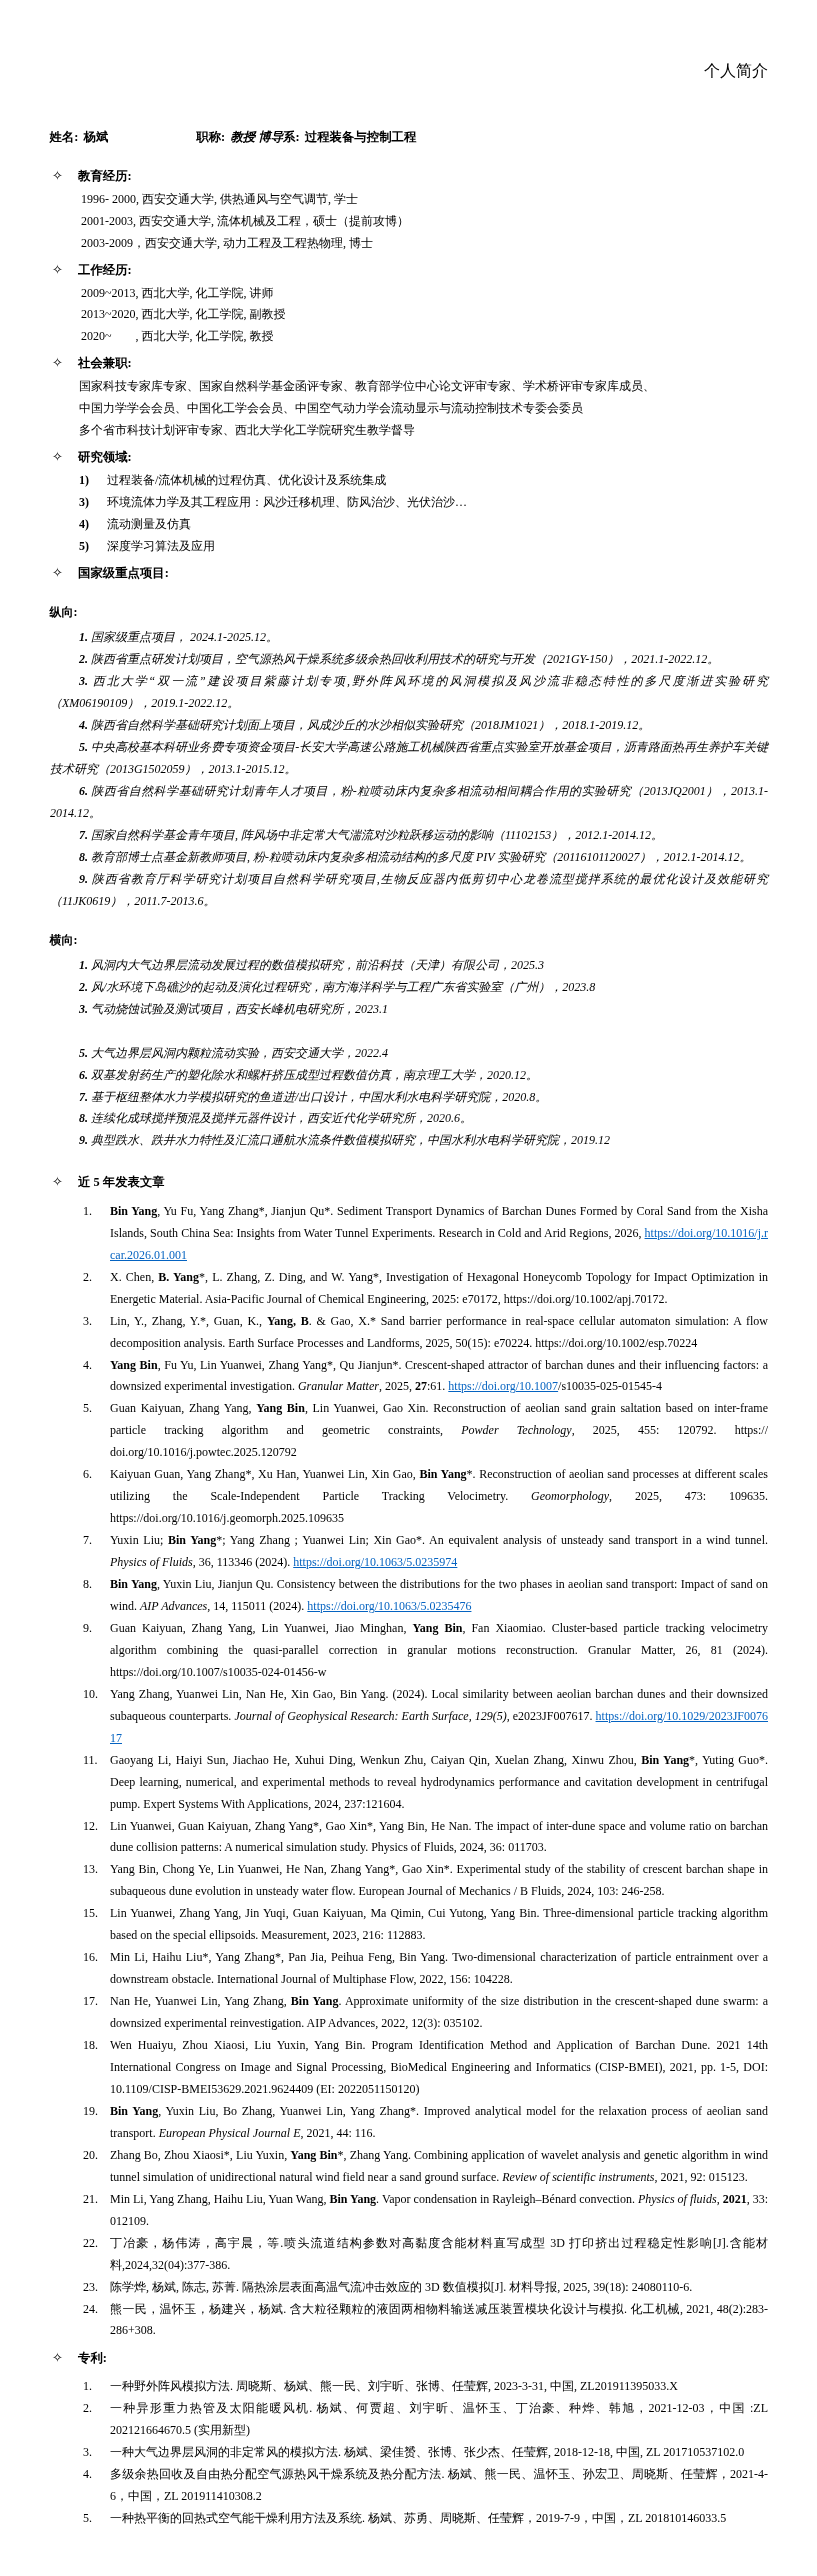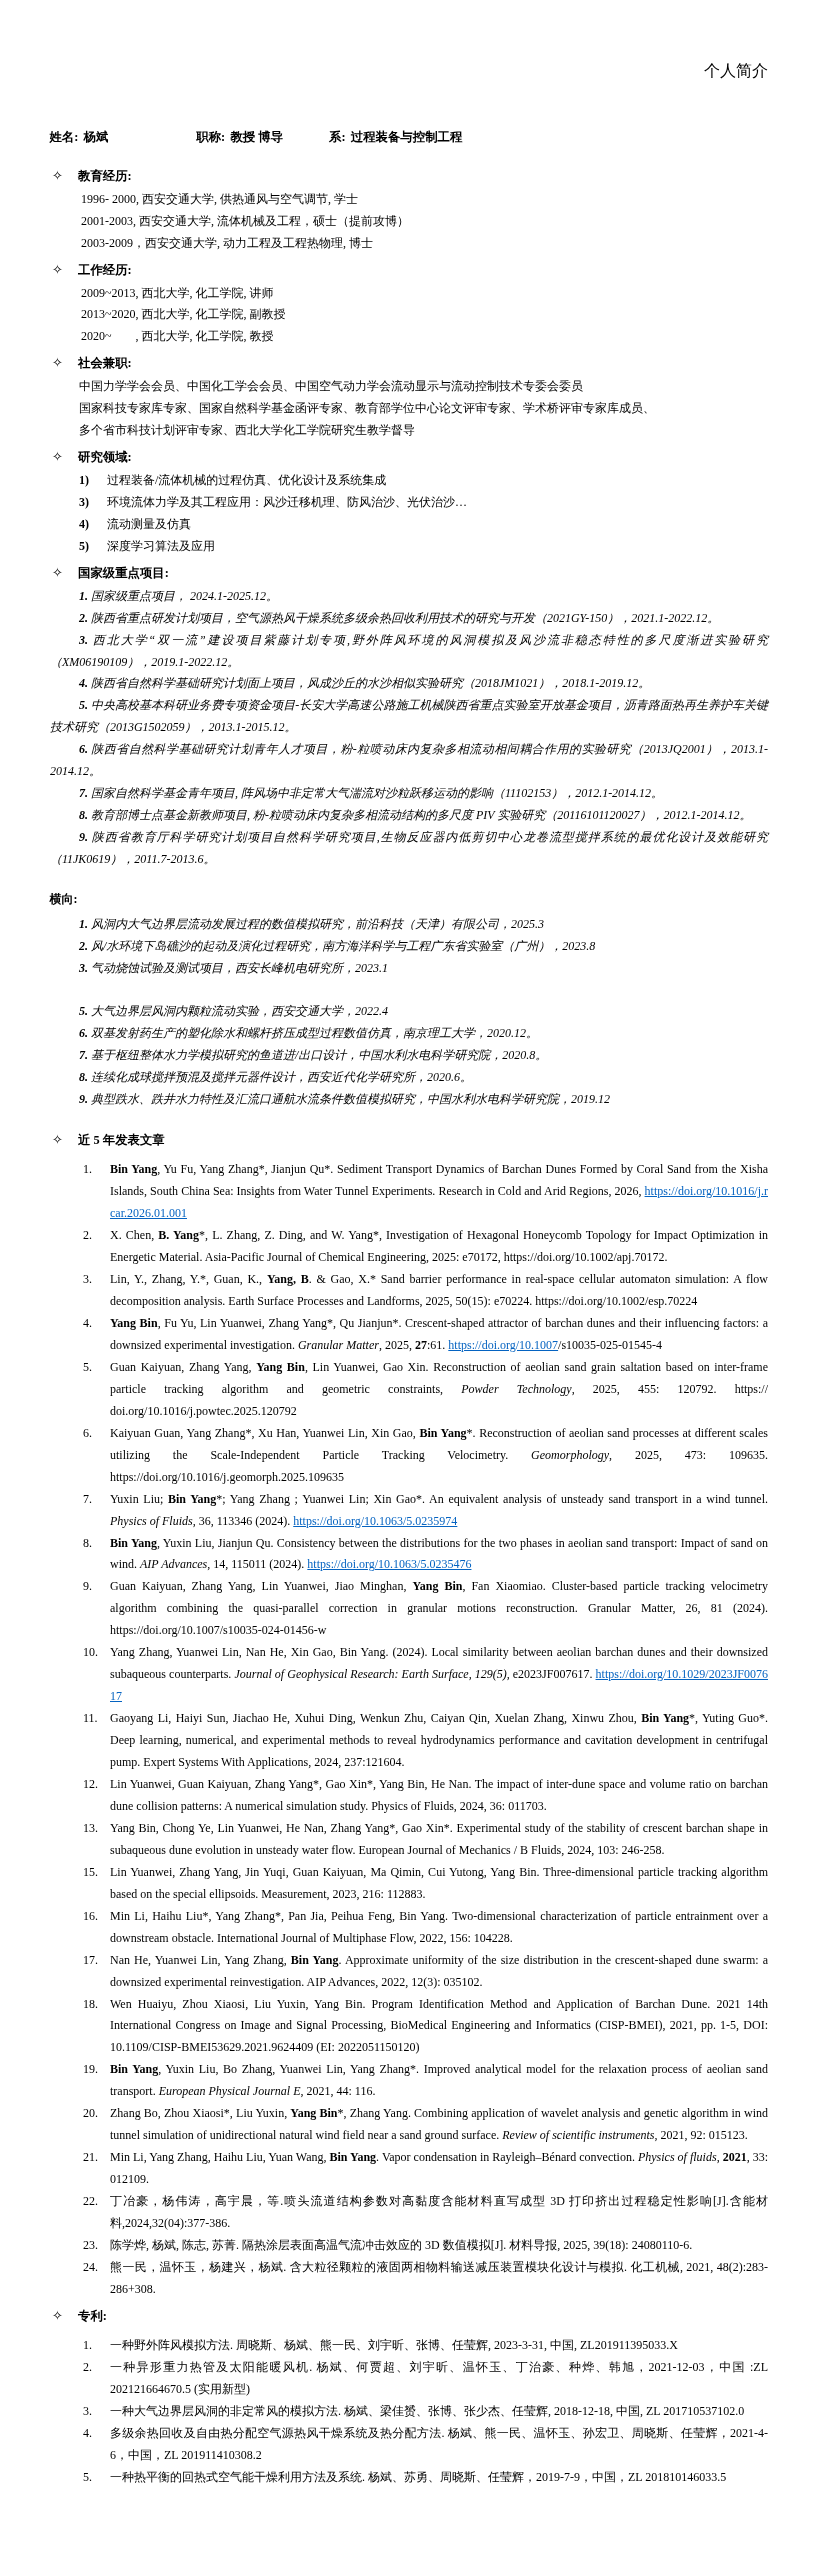"教授 博导" .profile-line .val-title { font-style: none -> italic; margin-right: 46px -> none }
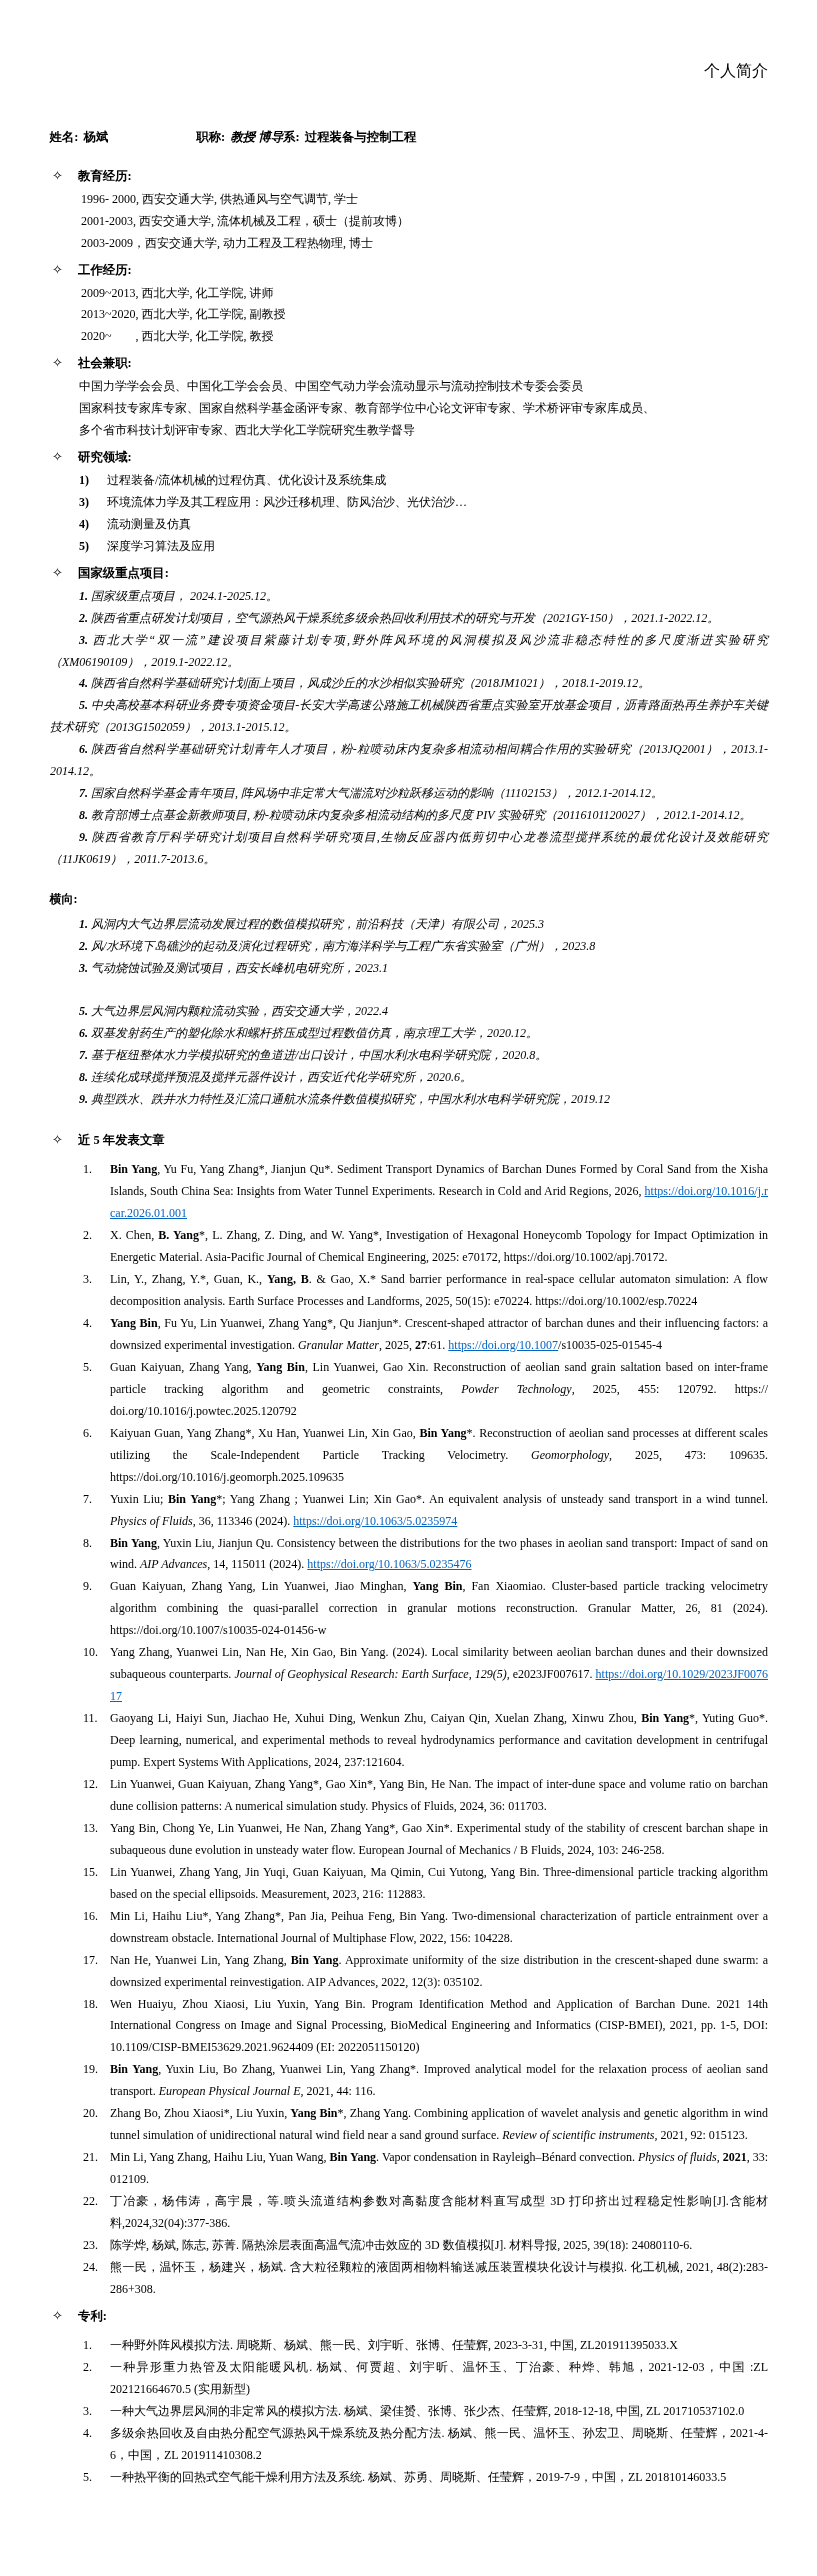"中国力学学会会员、中国化工学会会员、中国空气动力学会流动显示与流动控制技术专委会" p.plain-par { order: before "国家科技专家库专家、国家自然科学基金函评专家、教育部学位中心论文评审专家、学术桥" -> after "国家科技专家库专家、国家自然科学基金函评专家、教育部学位中心论文评审专家、学术桥" }
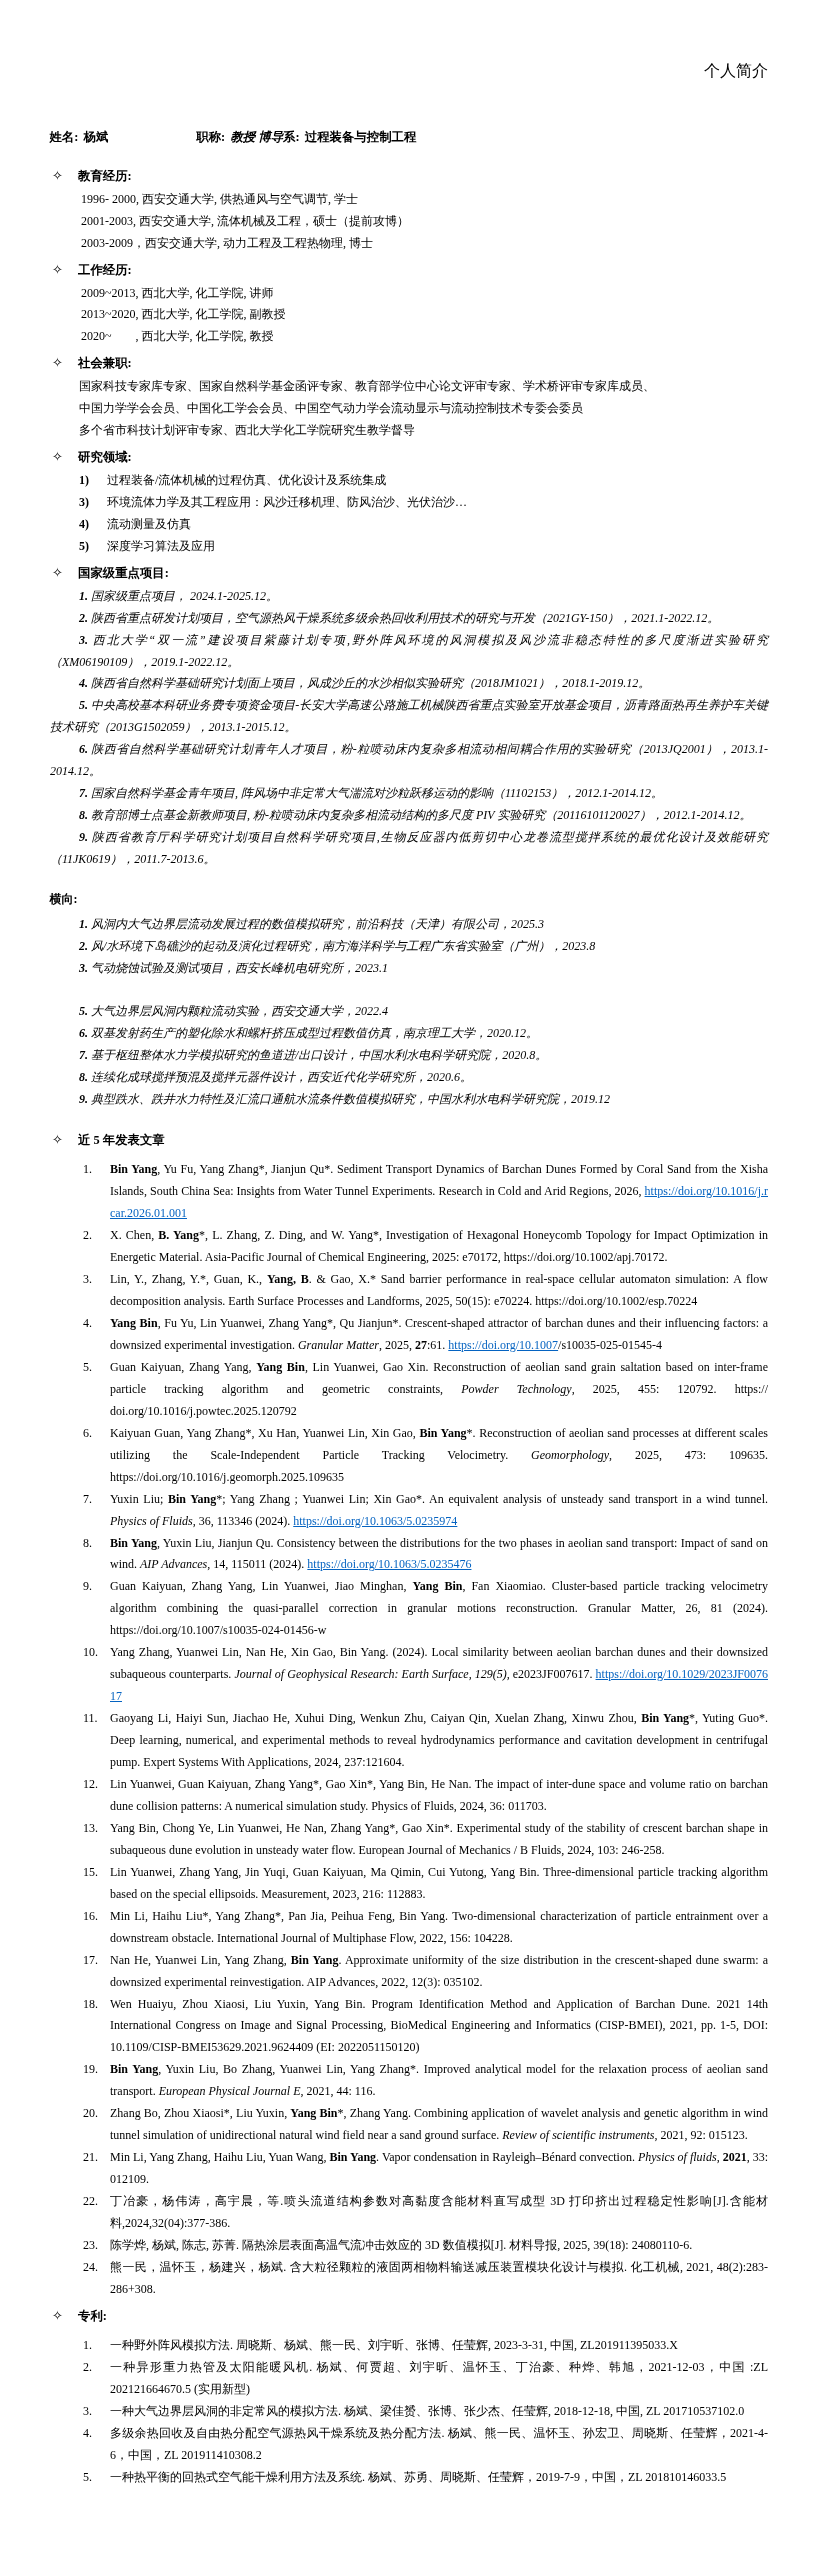"纵向:" p.sub-label { html: none -> <p>纵向:</p> }
